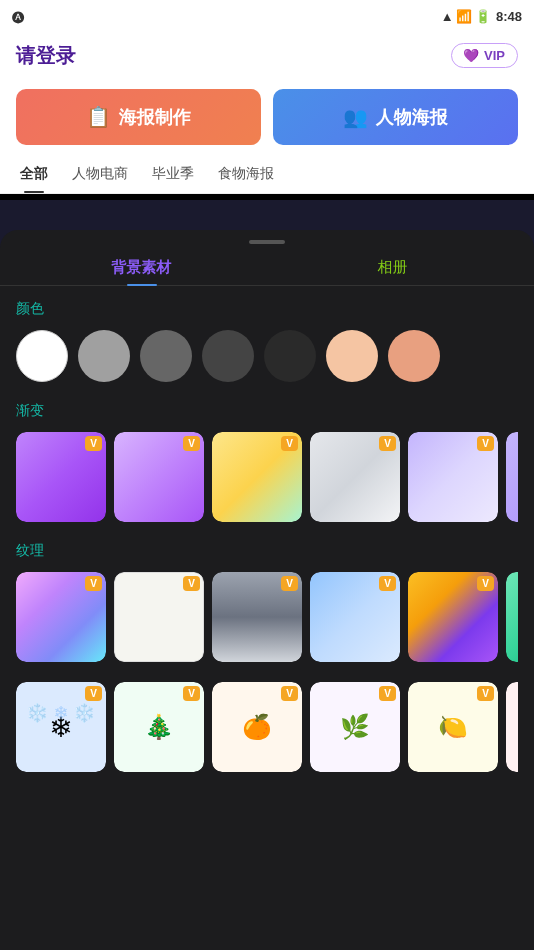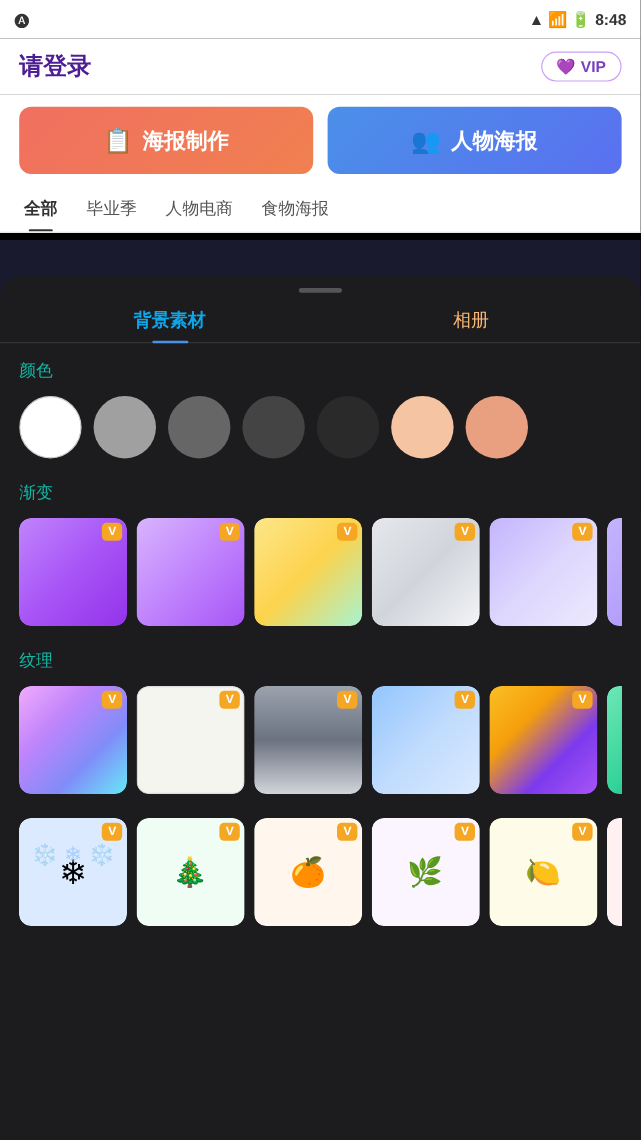"毕业季" div.category-tab { order: before "人物电商" -> after "人物电商" }
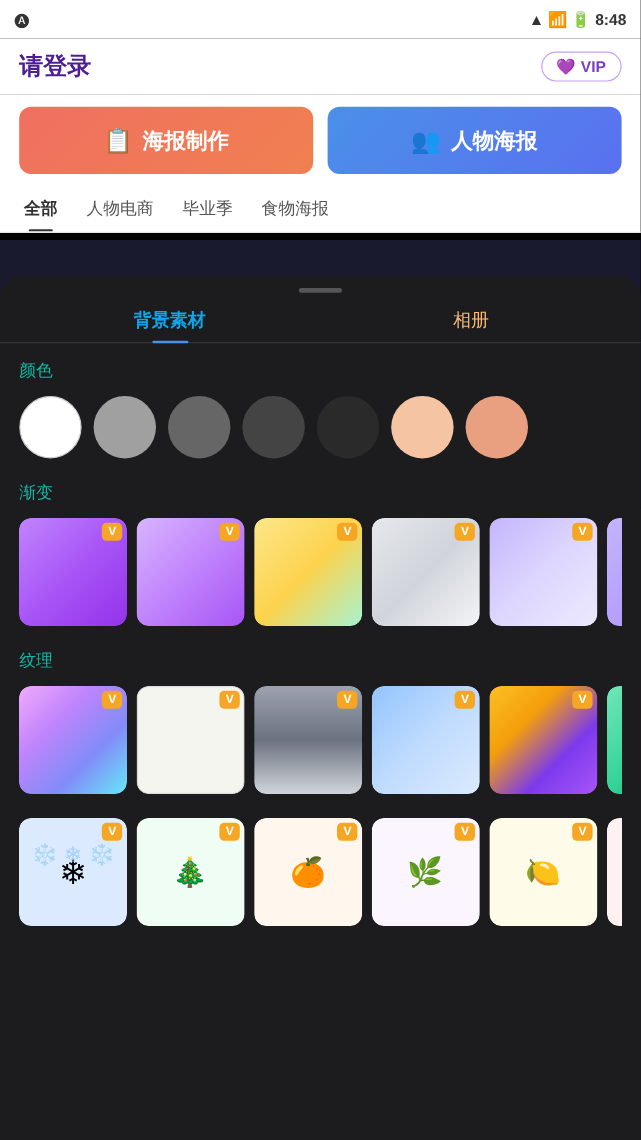"背景素材" .sheet-tab.active { color: #0ea5e9 -> #8b5cf6 }
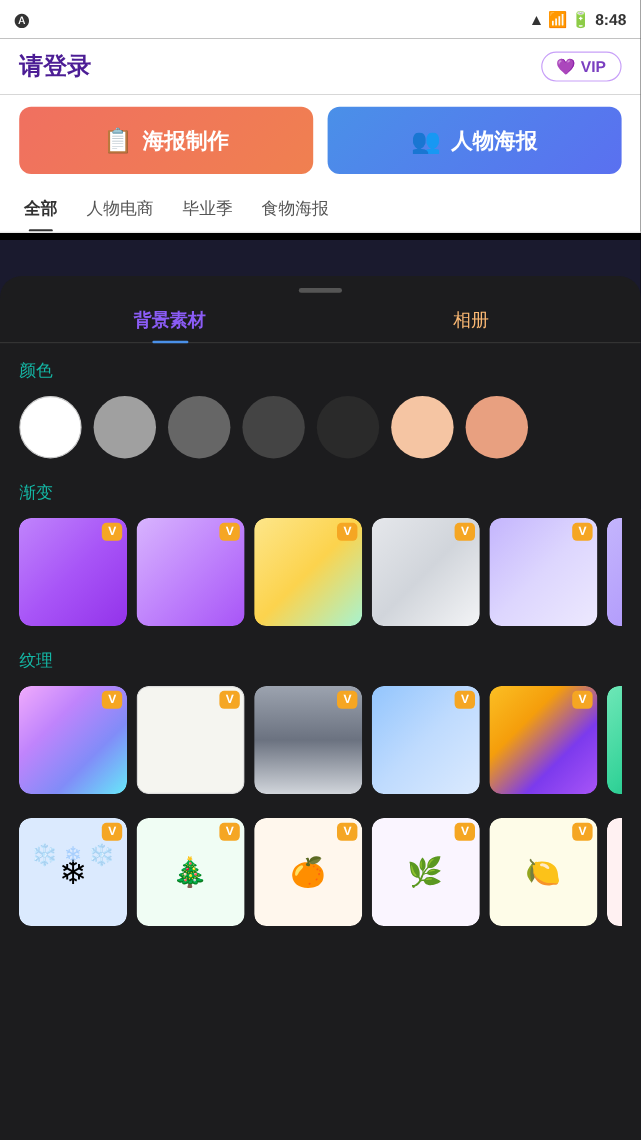"相册" .sheet-tab { color: #fdba74 -> #84cc16 }
